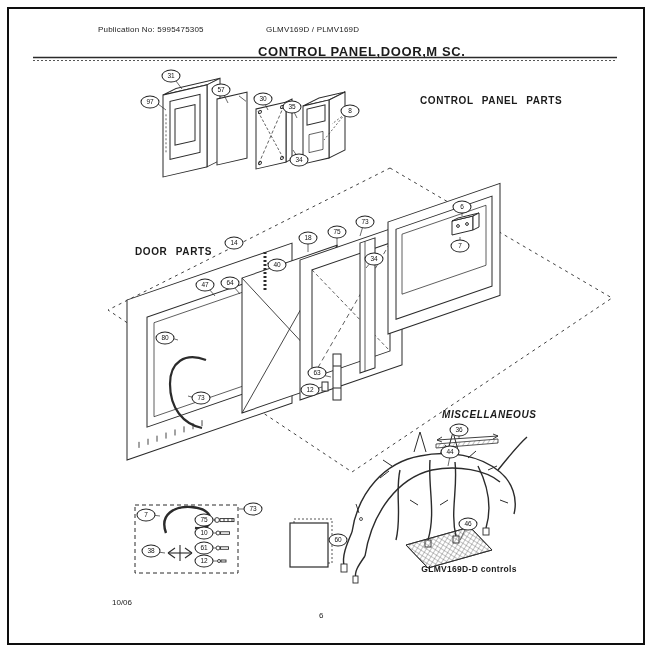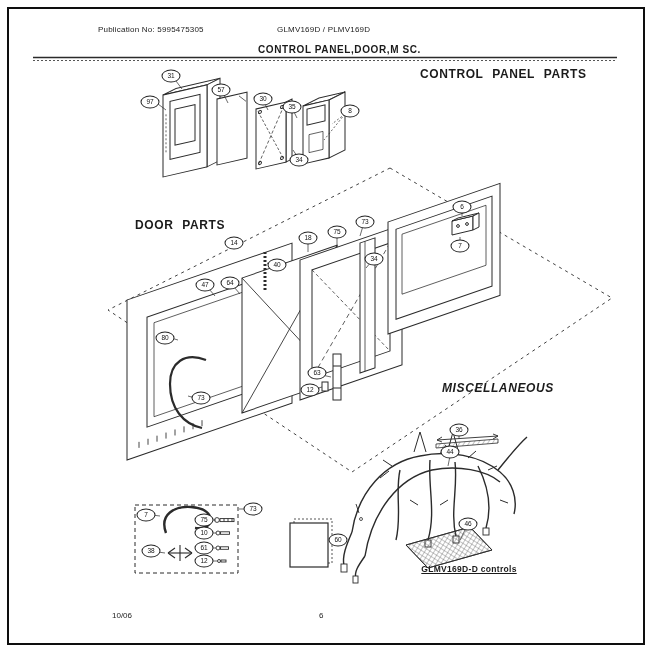"GLMV169D / PLMV169D" div.label { left: 277px -> 266px }
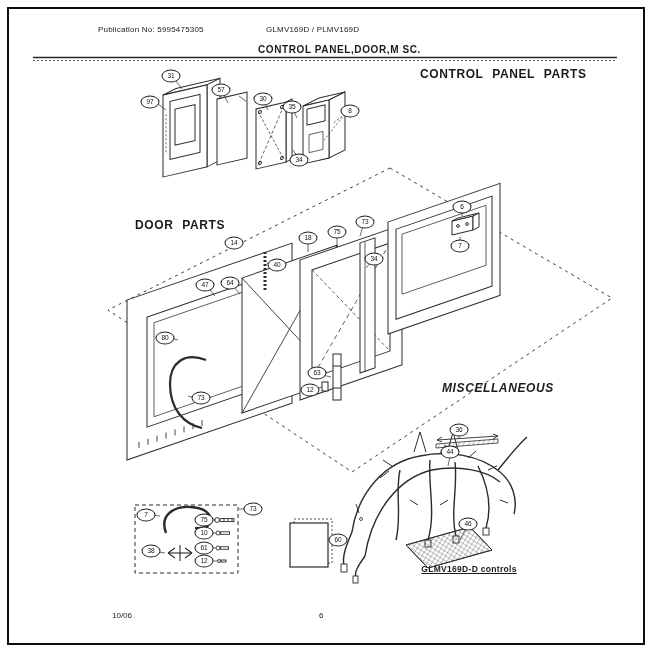"CONTROL PANEL,DOOR,M SC." .ttl { font-size: 10px -> 13px }
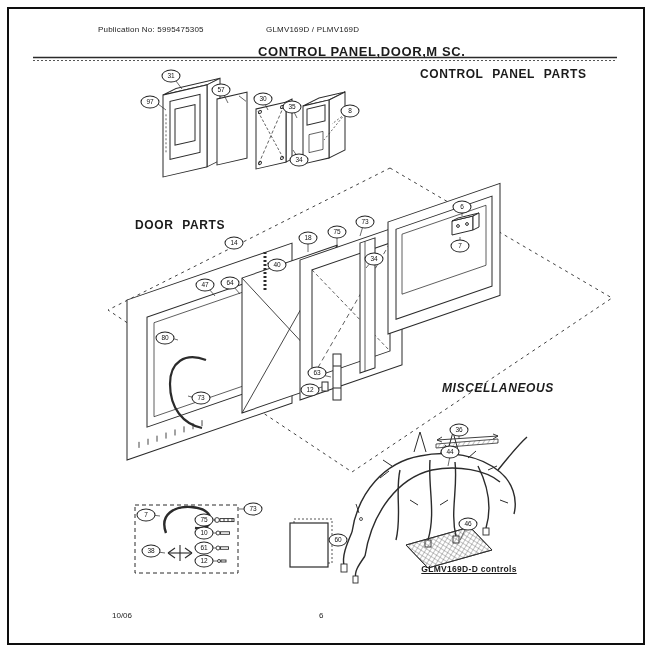"CONTROL PANEL PARTS" .sec { font-size: 12px -> 10px; margin-top: none -> 28px }
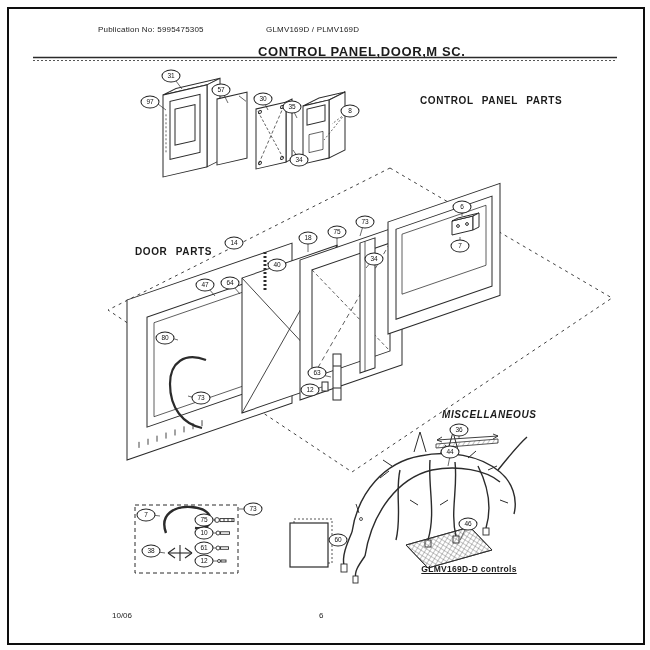"GLMV169D-D controls" .cap { text-decoration: underline -> none }
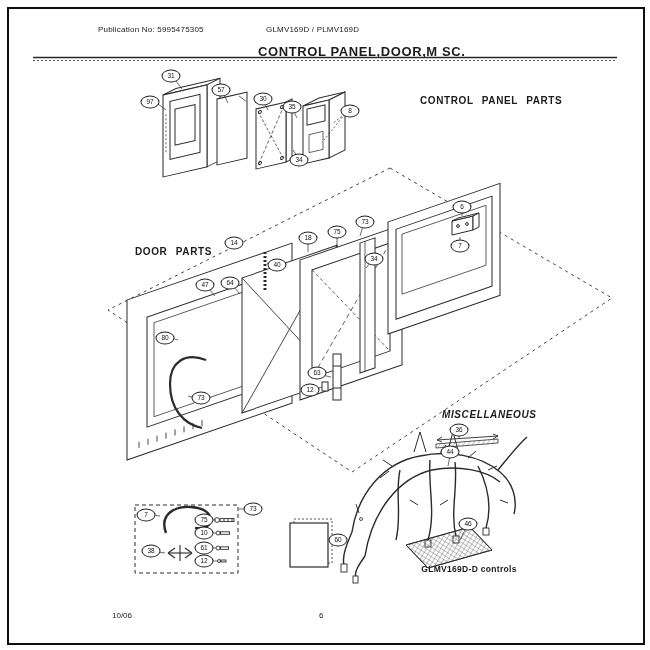"10/06" div.label { top: 611px -> 598px }
